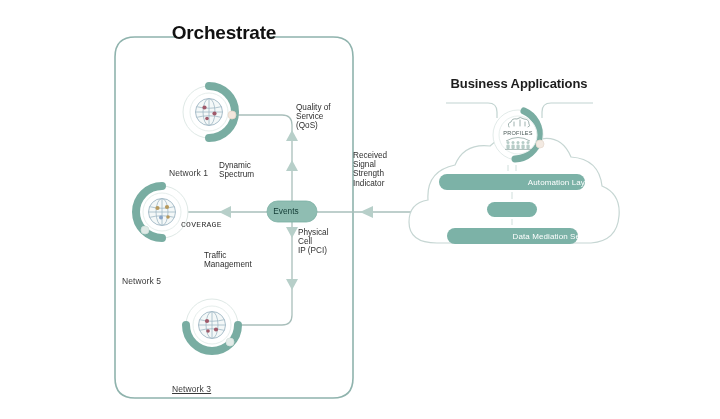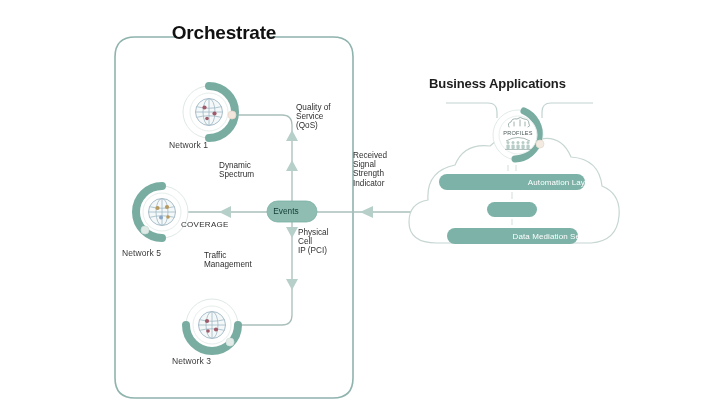"Business Applications" div.title-biz { text-align: left -> center }
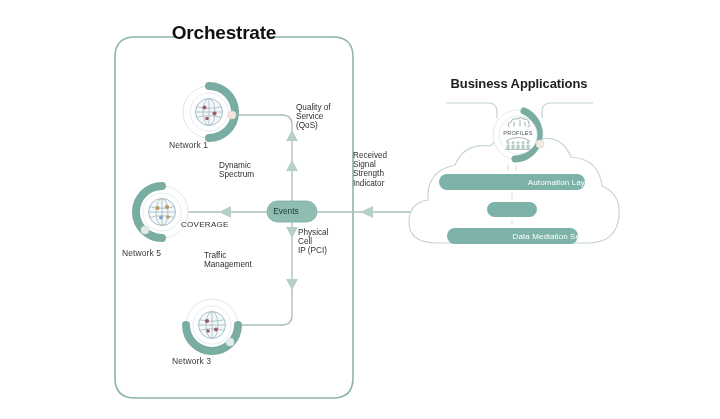"Network 1" .lbl.node { margin-top: none -> 28px }
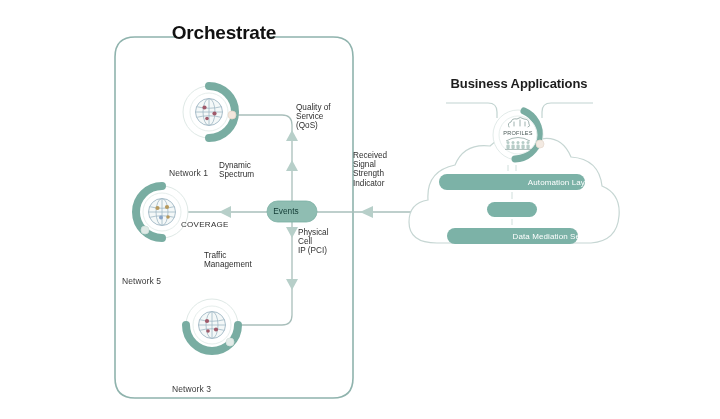"COVERAGE" .lbl.flowcaps { font-family: none -> Liberation Mono, monospace }
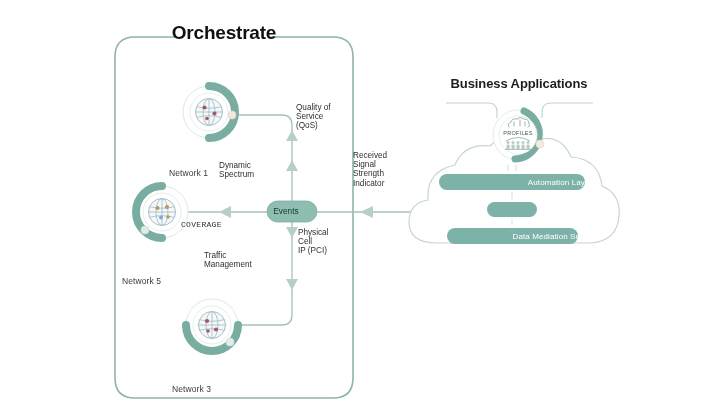"Network 3" div.lbl { text-decoration: none -> underline }
